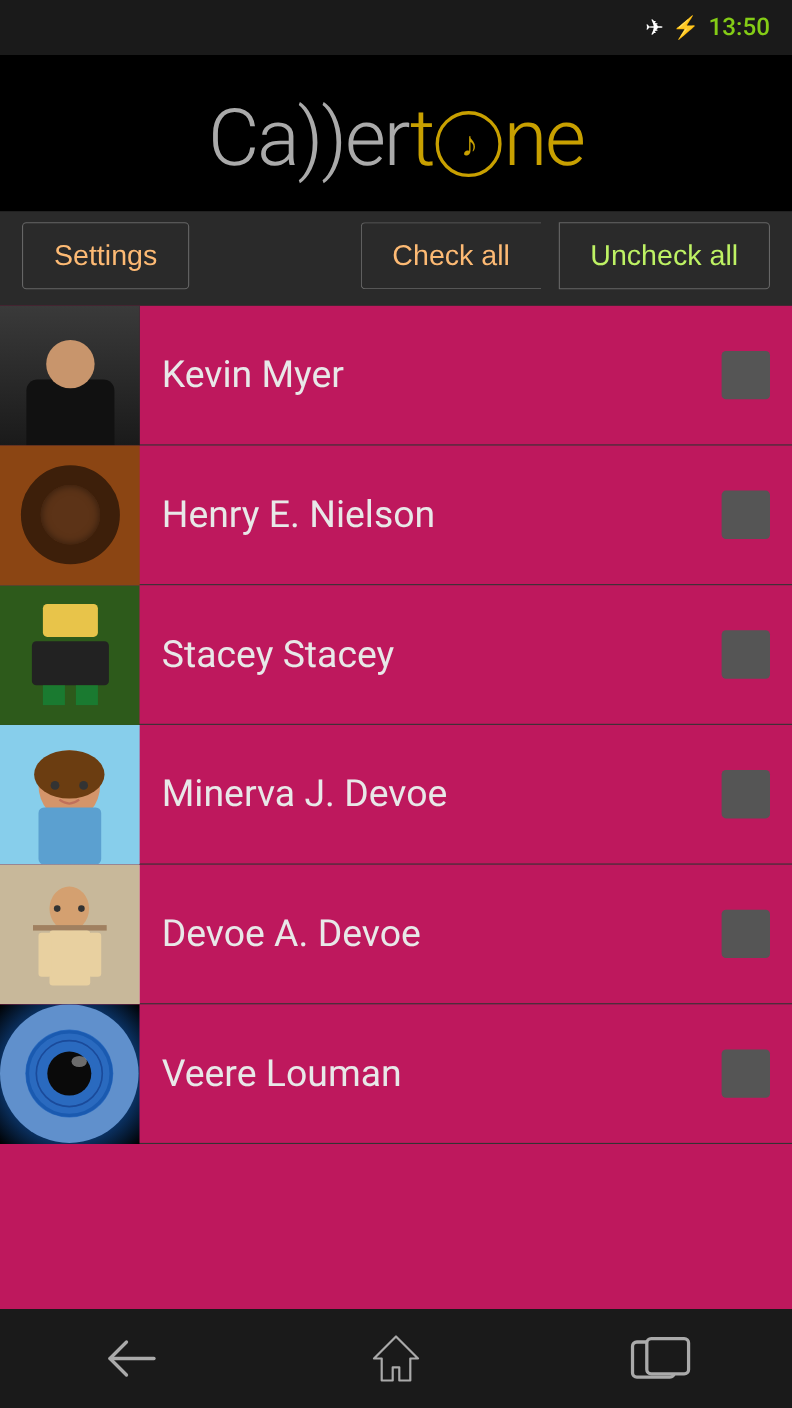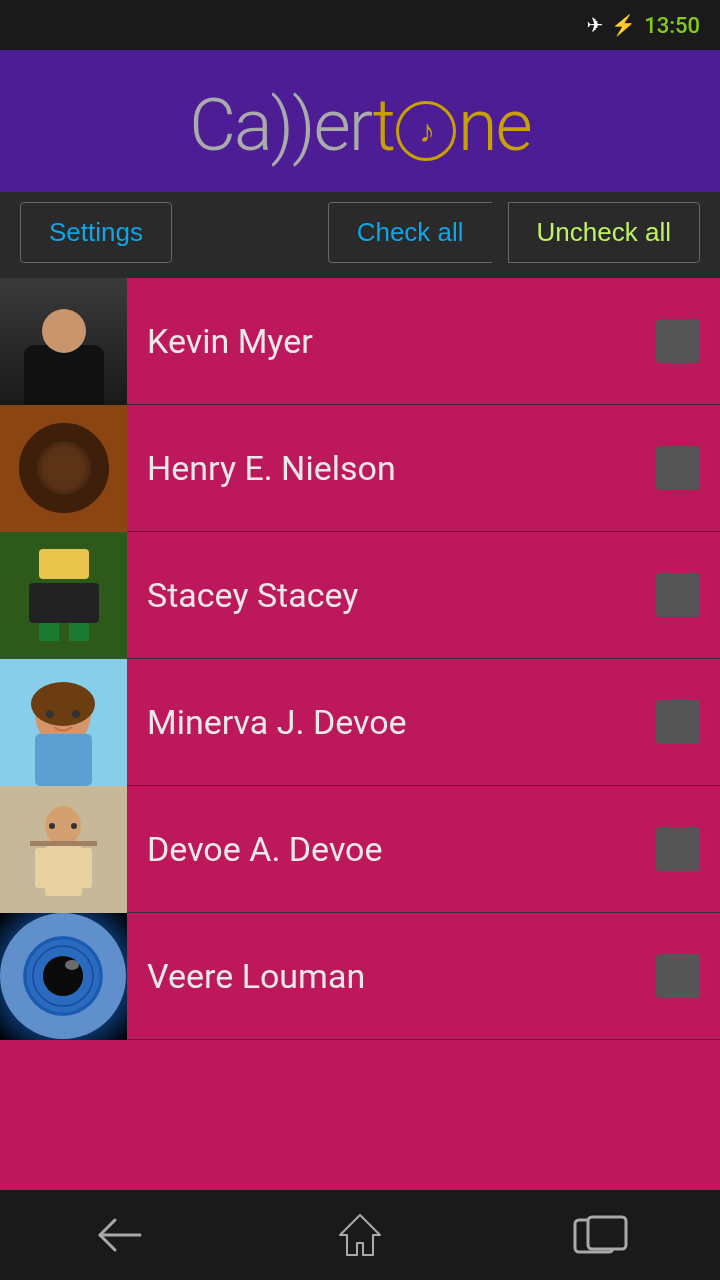"Ca))ert ne" .logo-area { background: #4c1d95 -> #000000 }
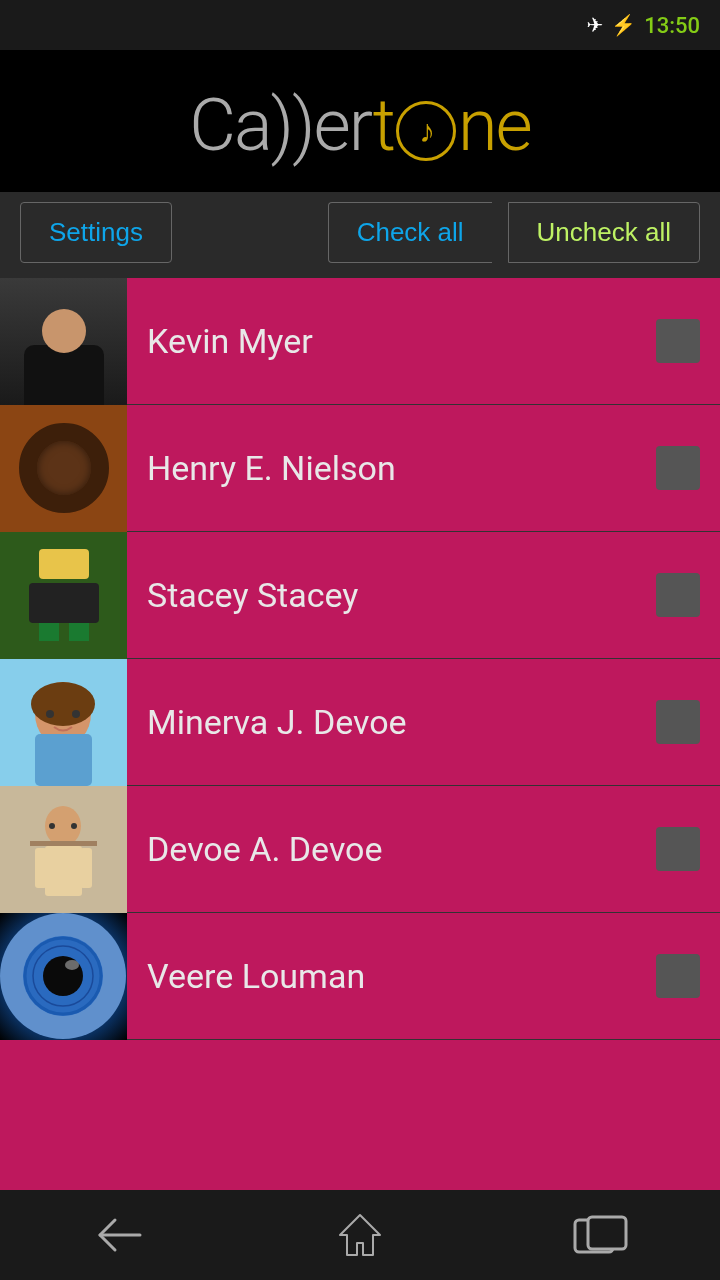"Settings" .btn { color: #0ea5e9 -> #fdba74 }
